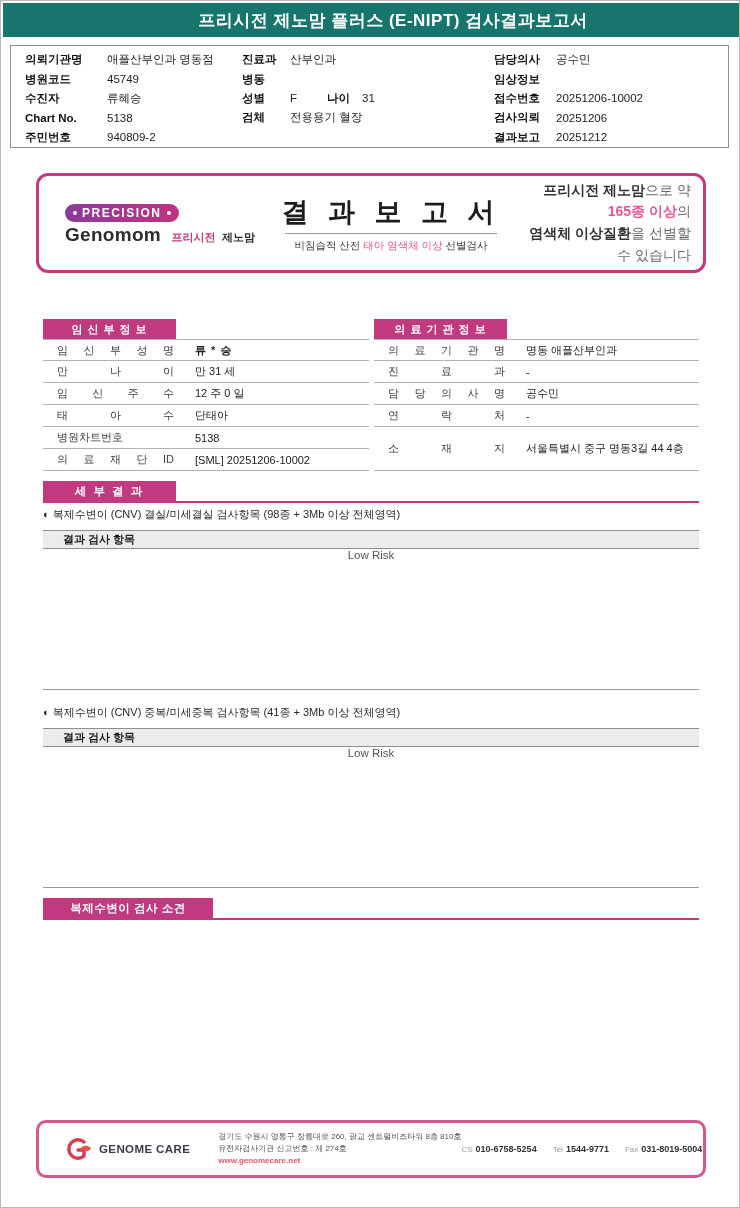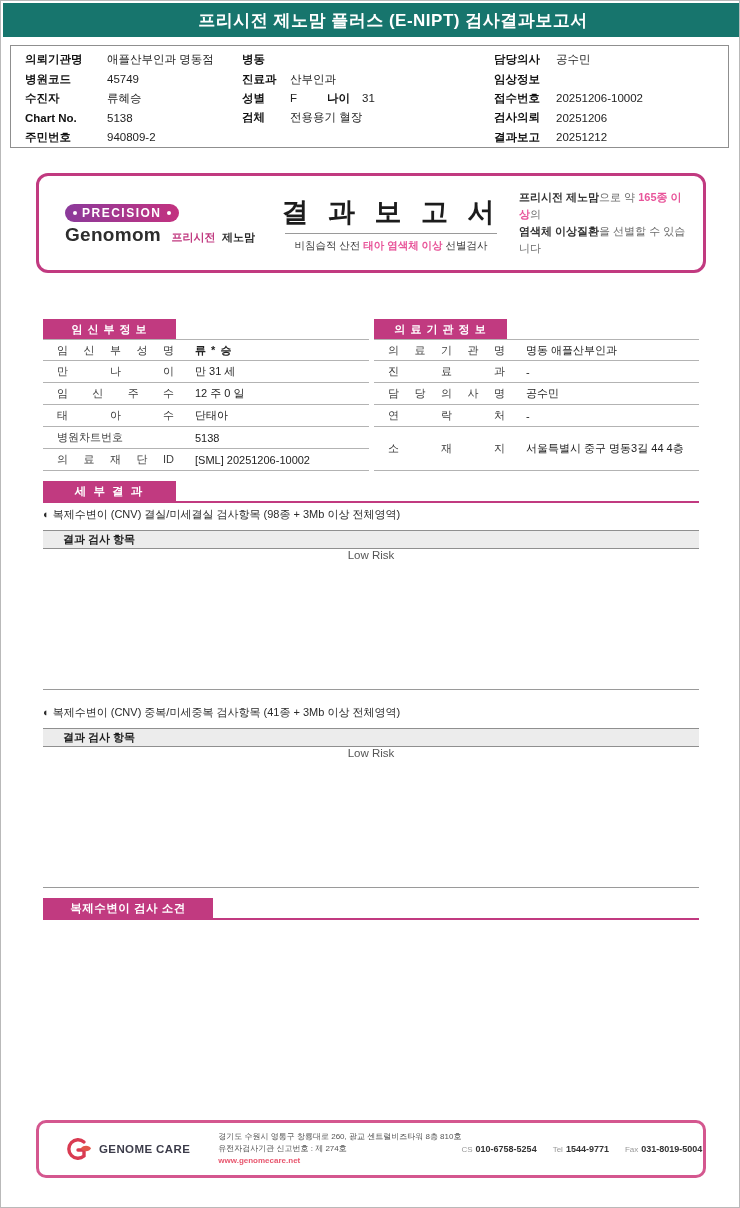"병동" div.prow { order: before "진료과" -> after "진료과" }
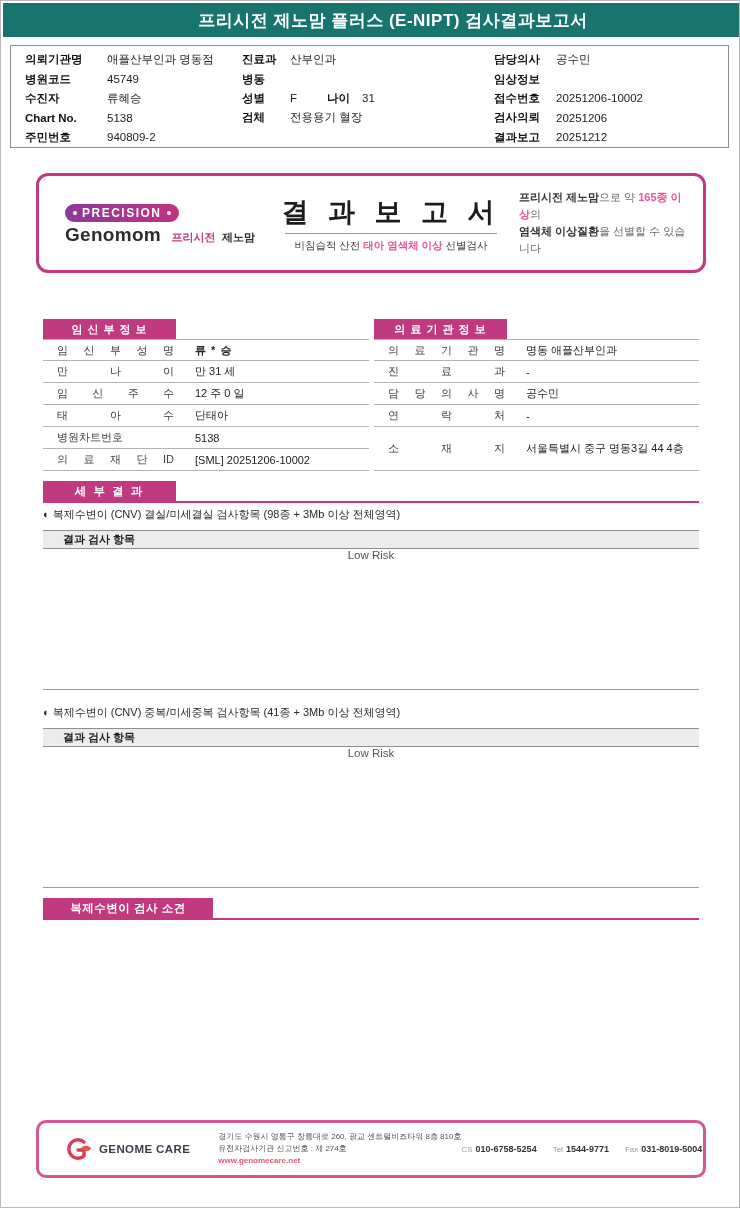"프리시전 제노맘으로 약 165종 이상의" .side-note { font-size: 11px -> 14px; text-align: none -> right }
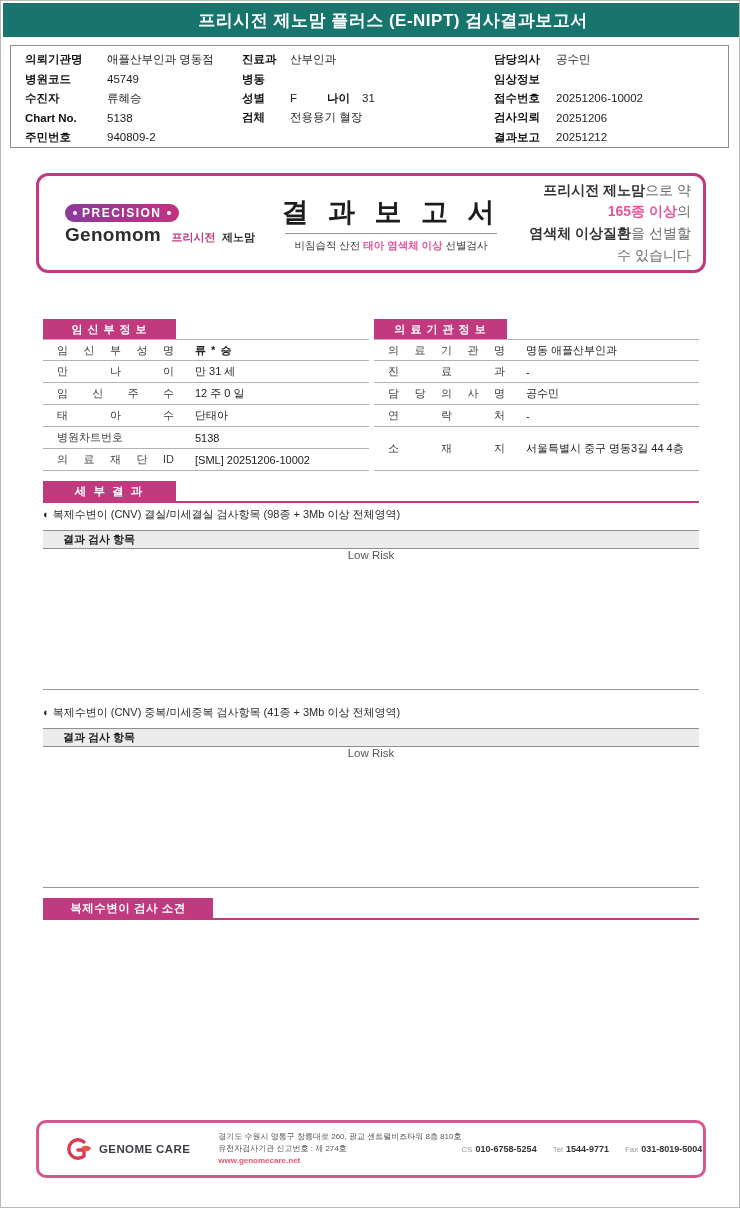"태아 염색체 이상" .subtitle-accent { font-weight: bold -> normal }
